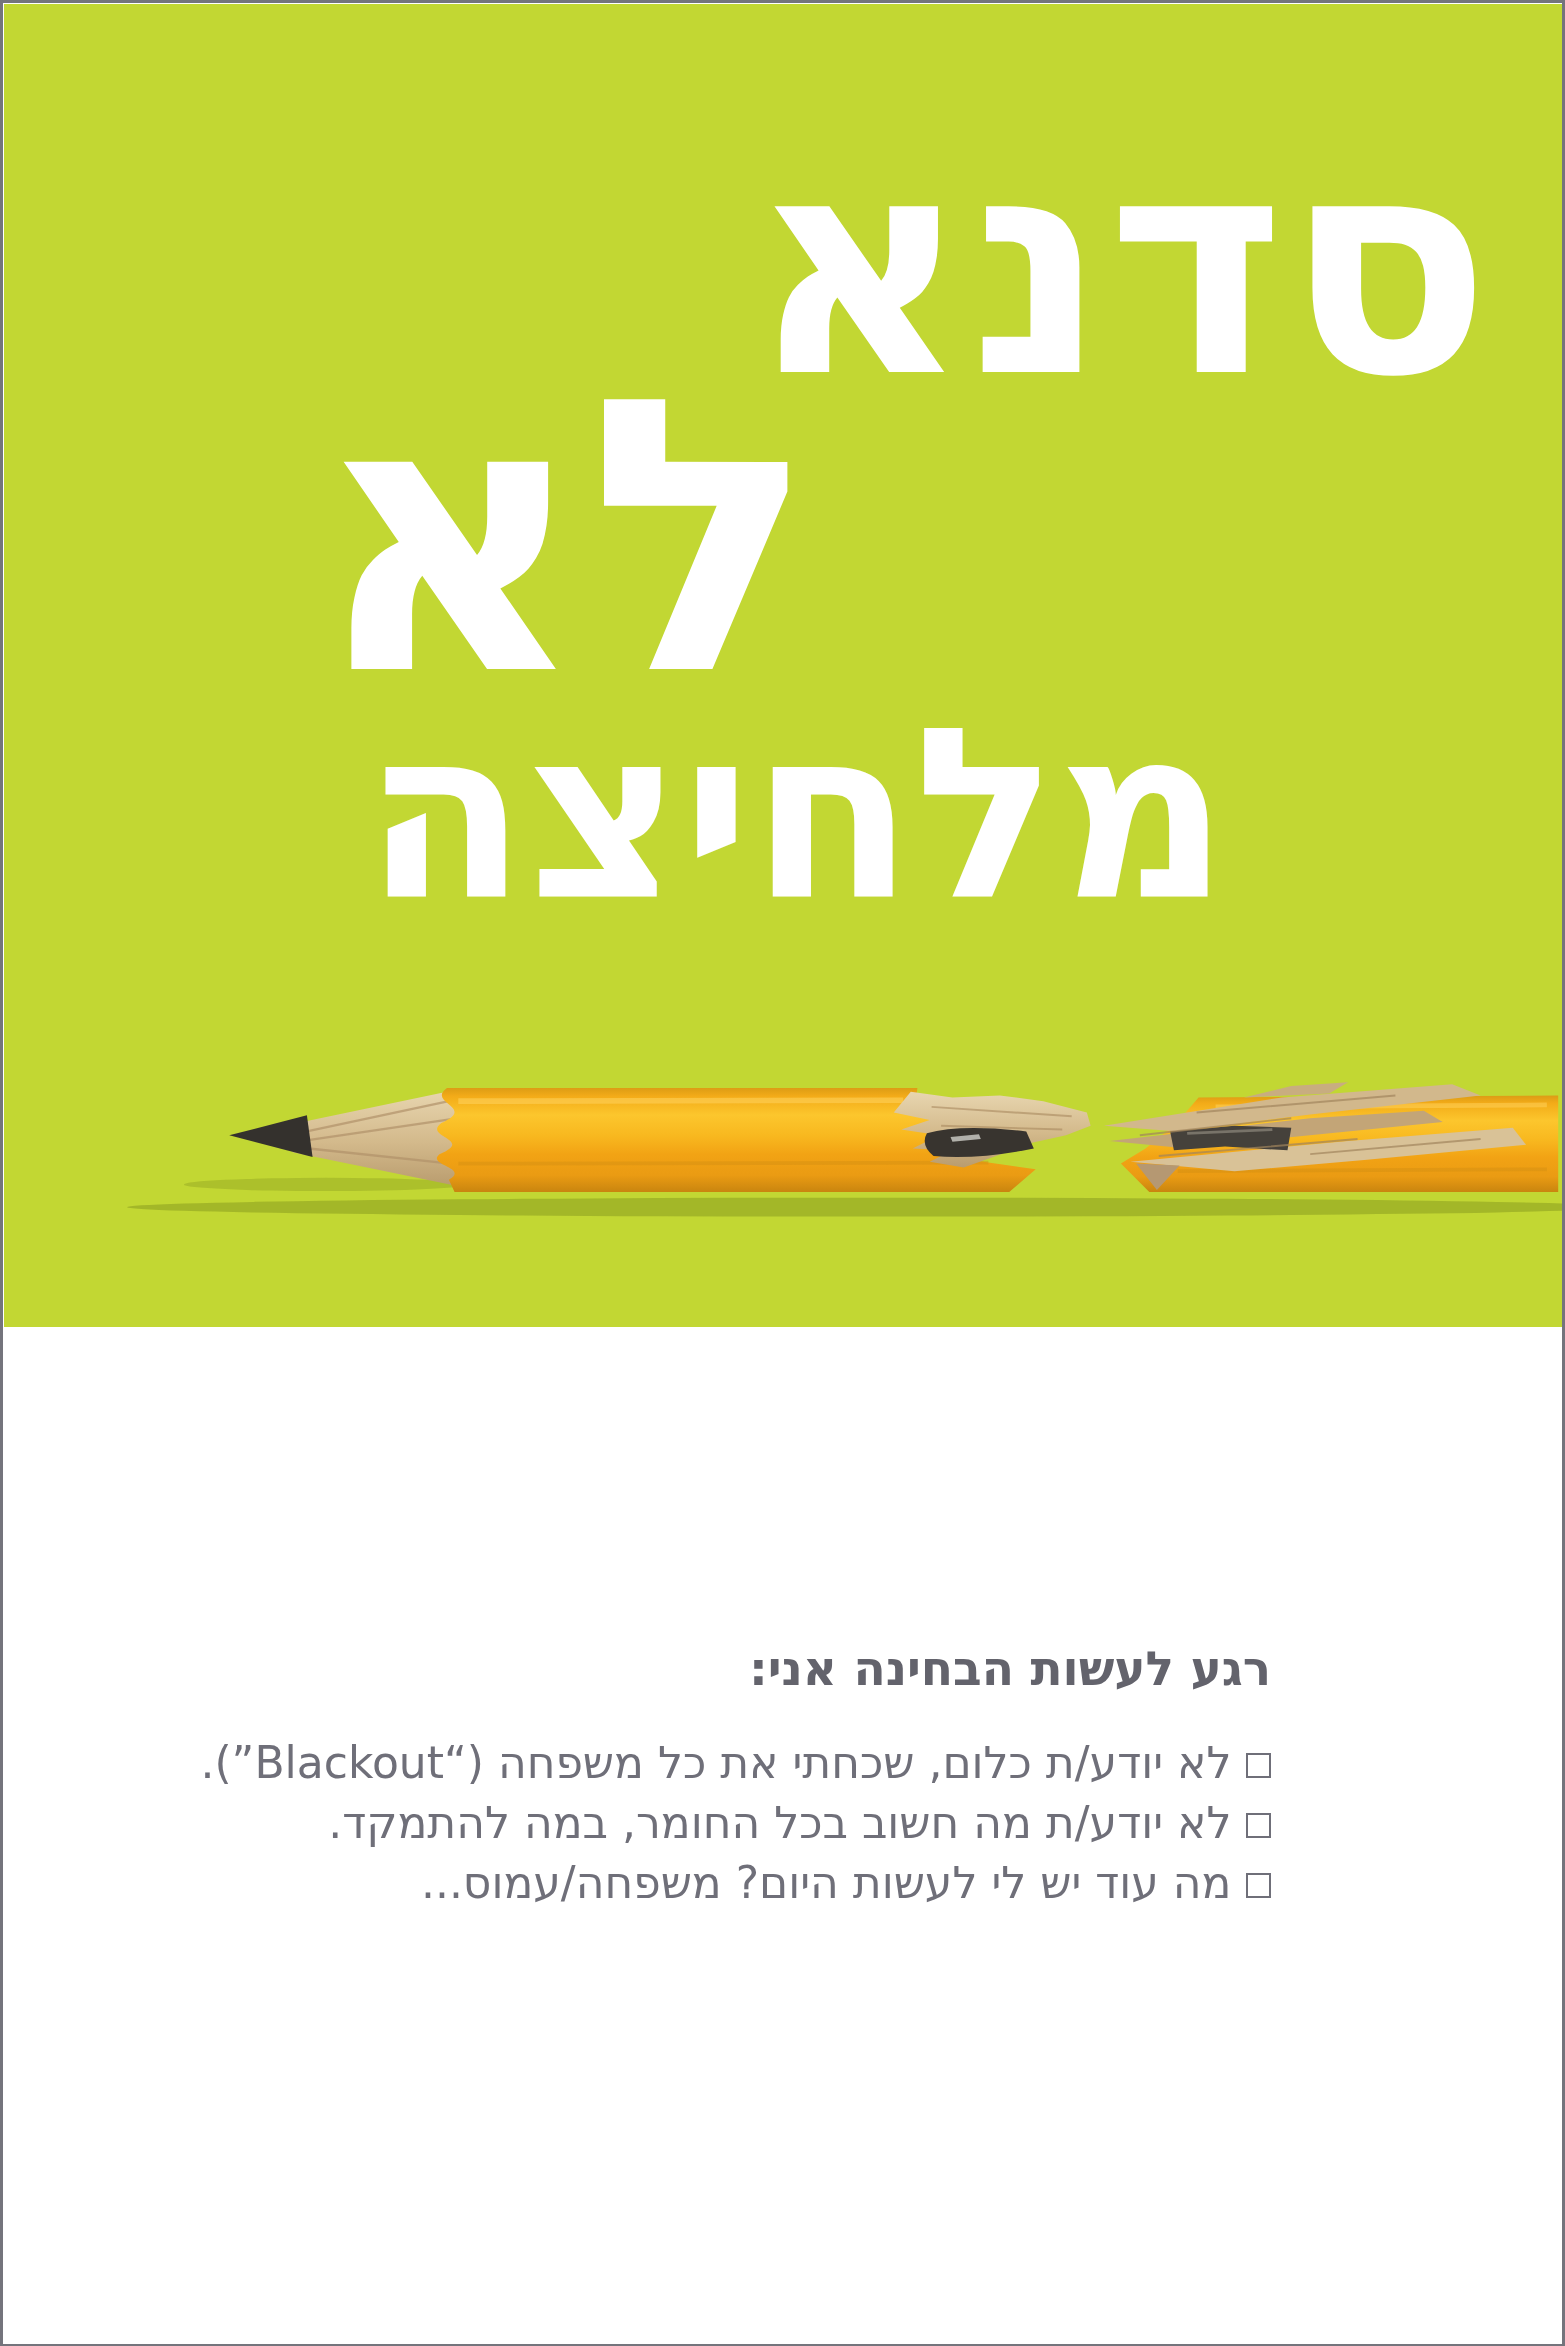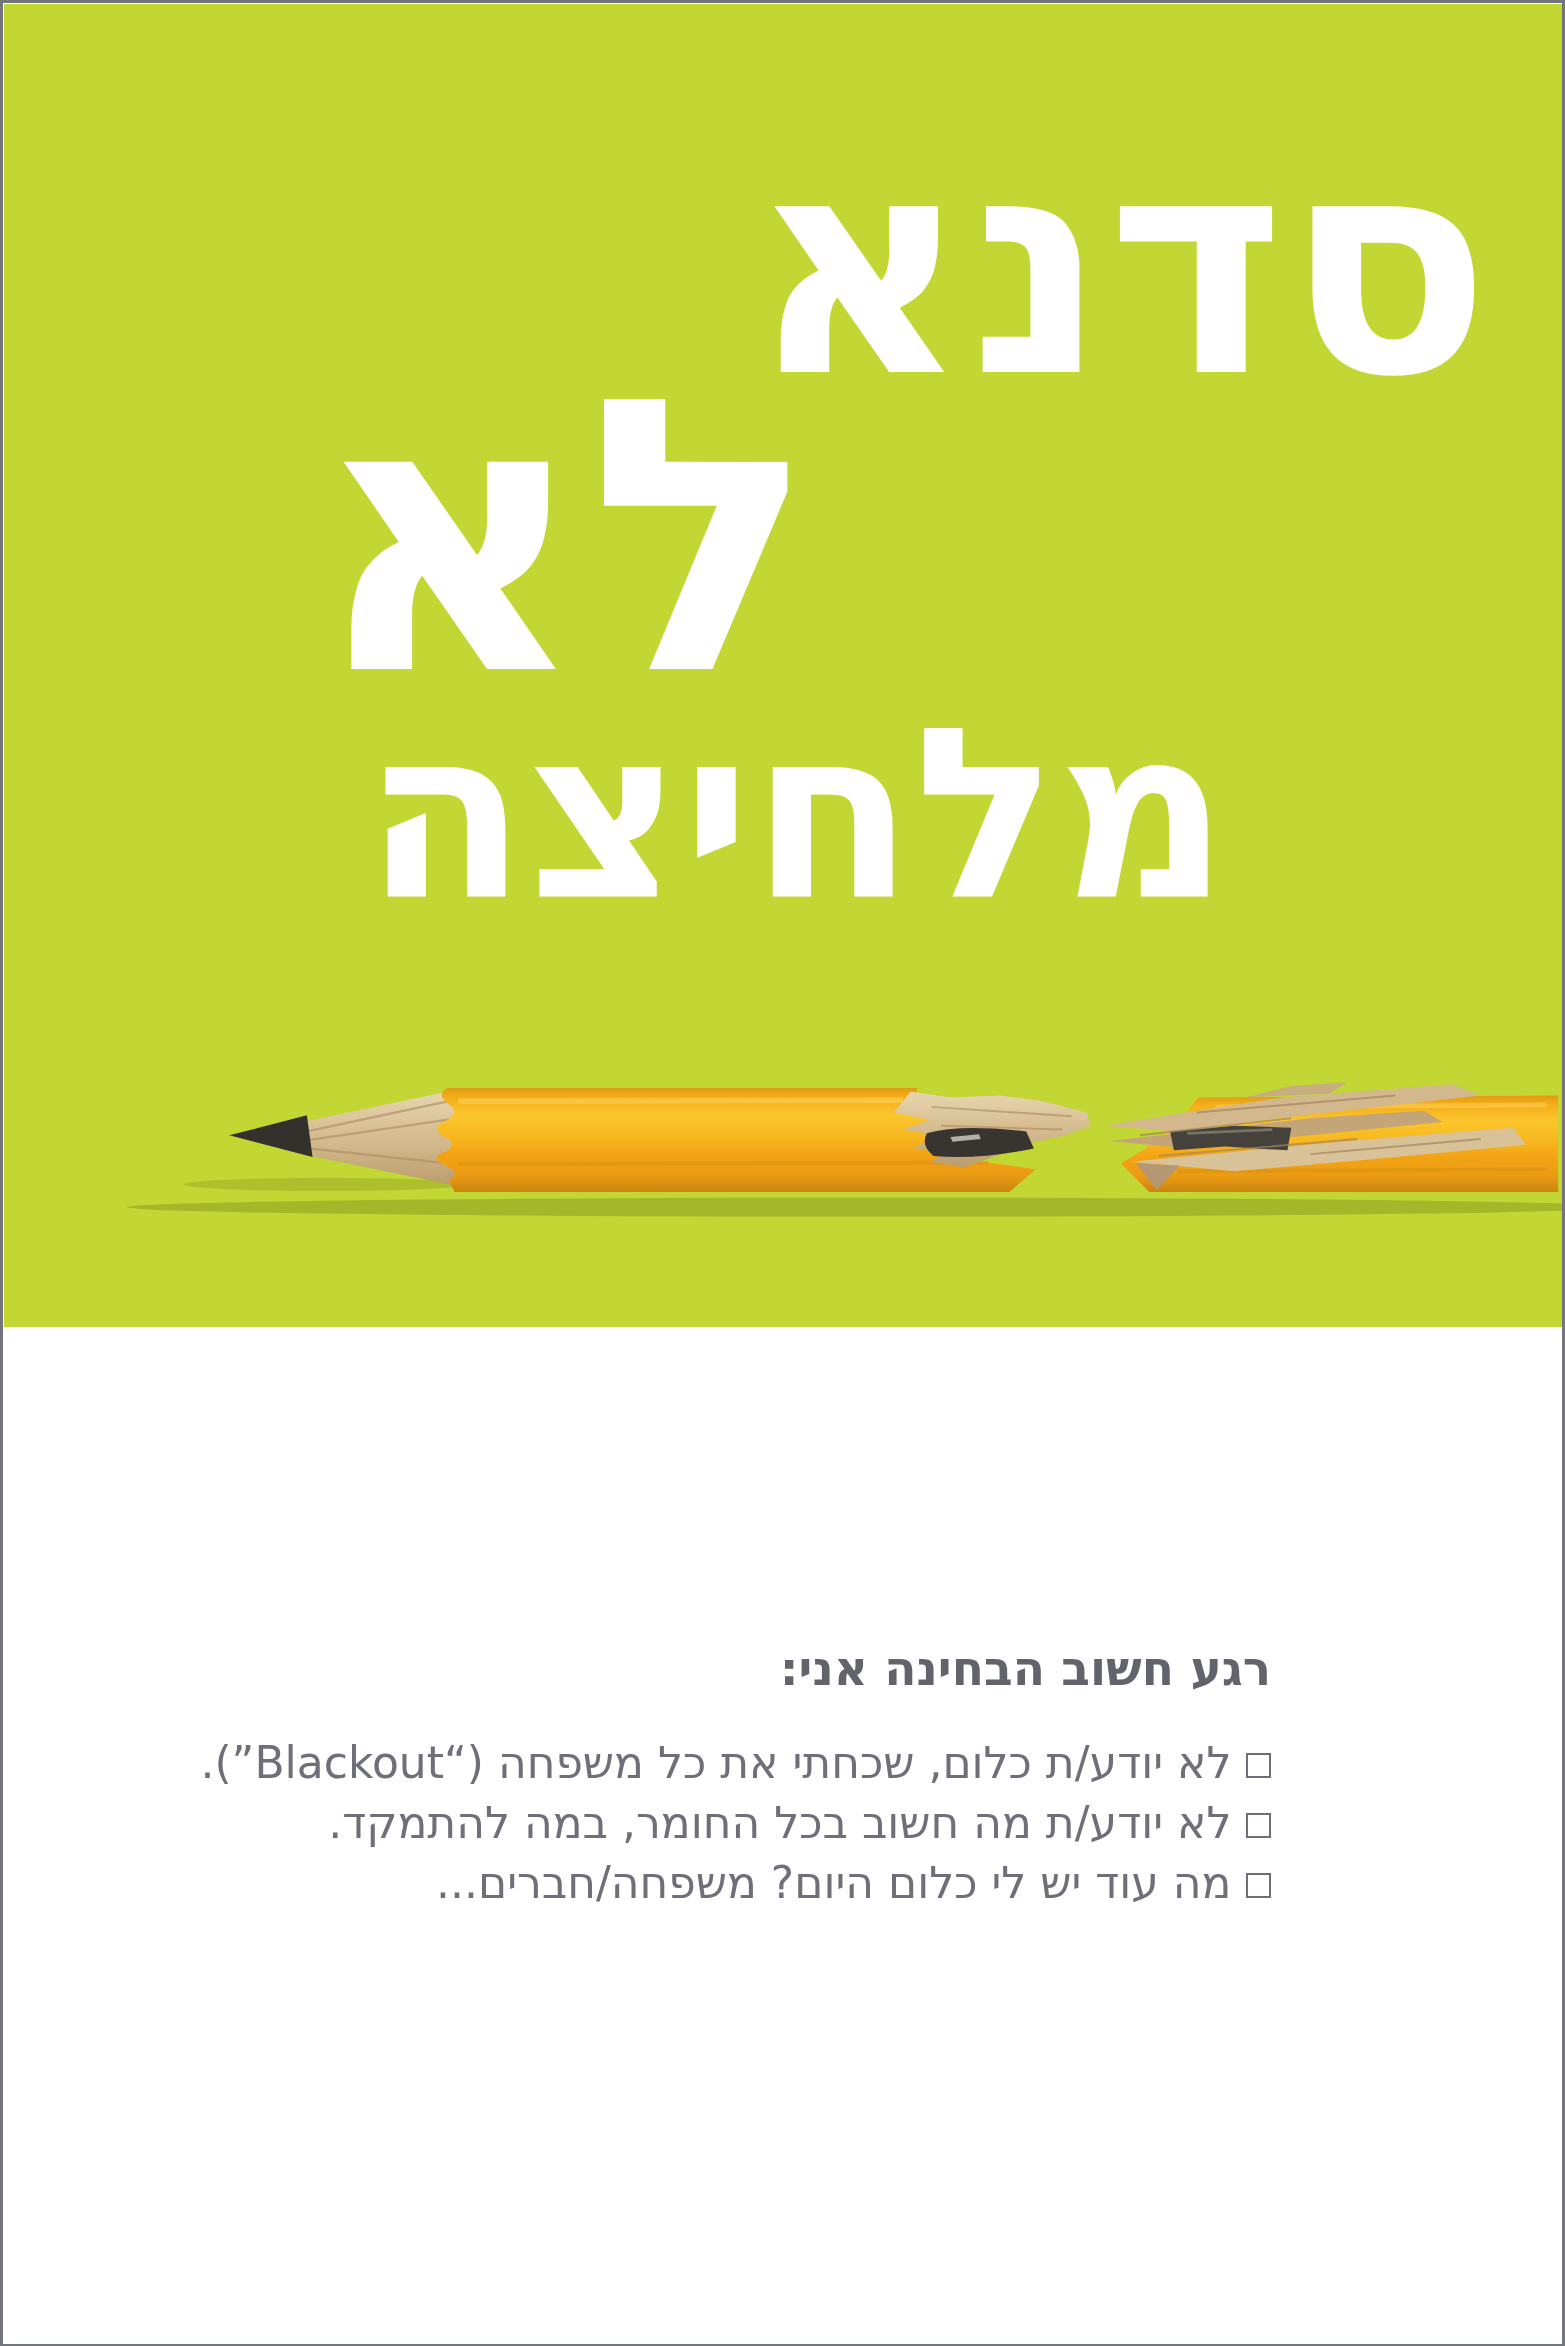"רגע חשוב הבחינה אני:" h2 { text: חשוב -> לעשות }
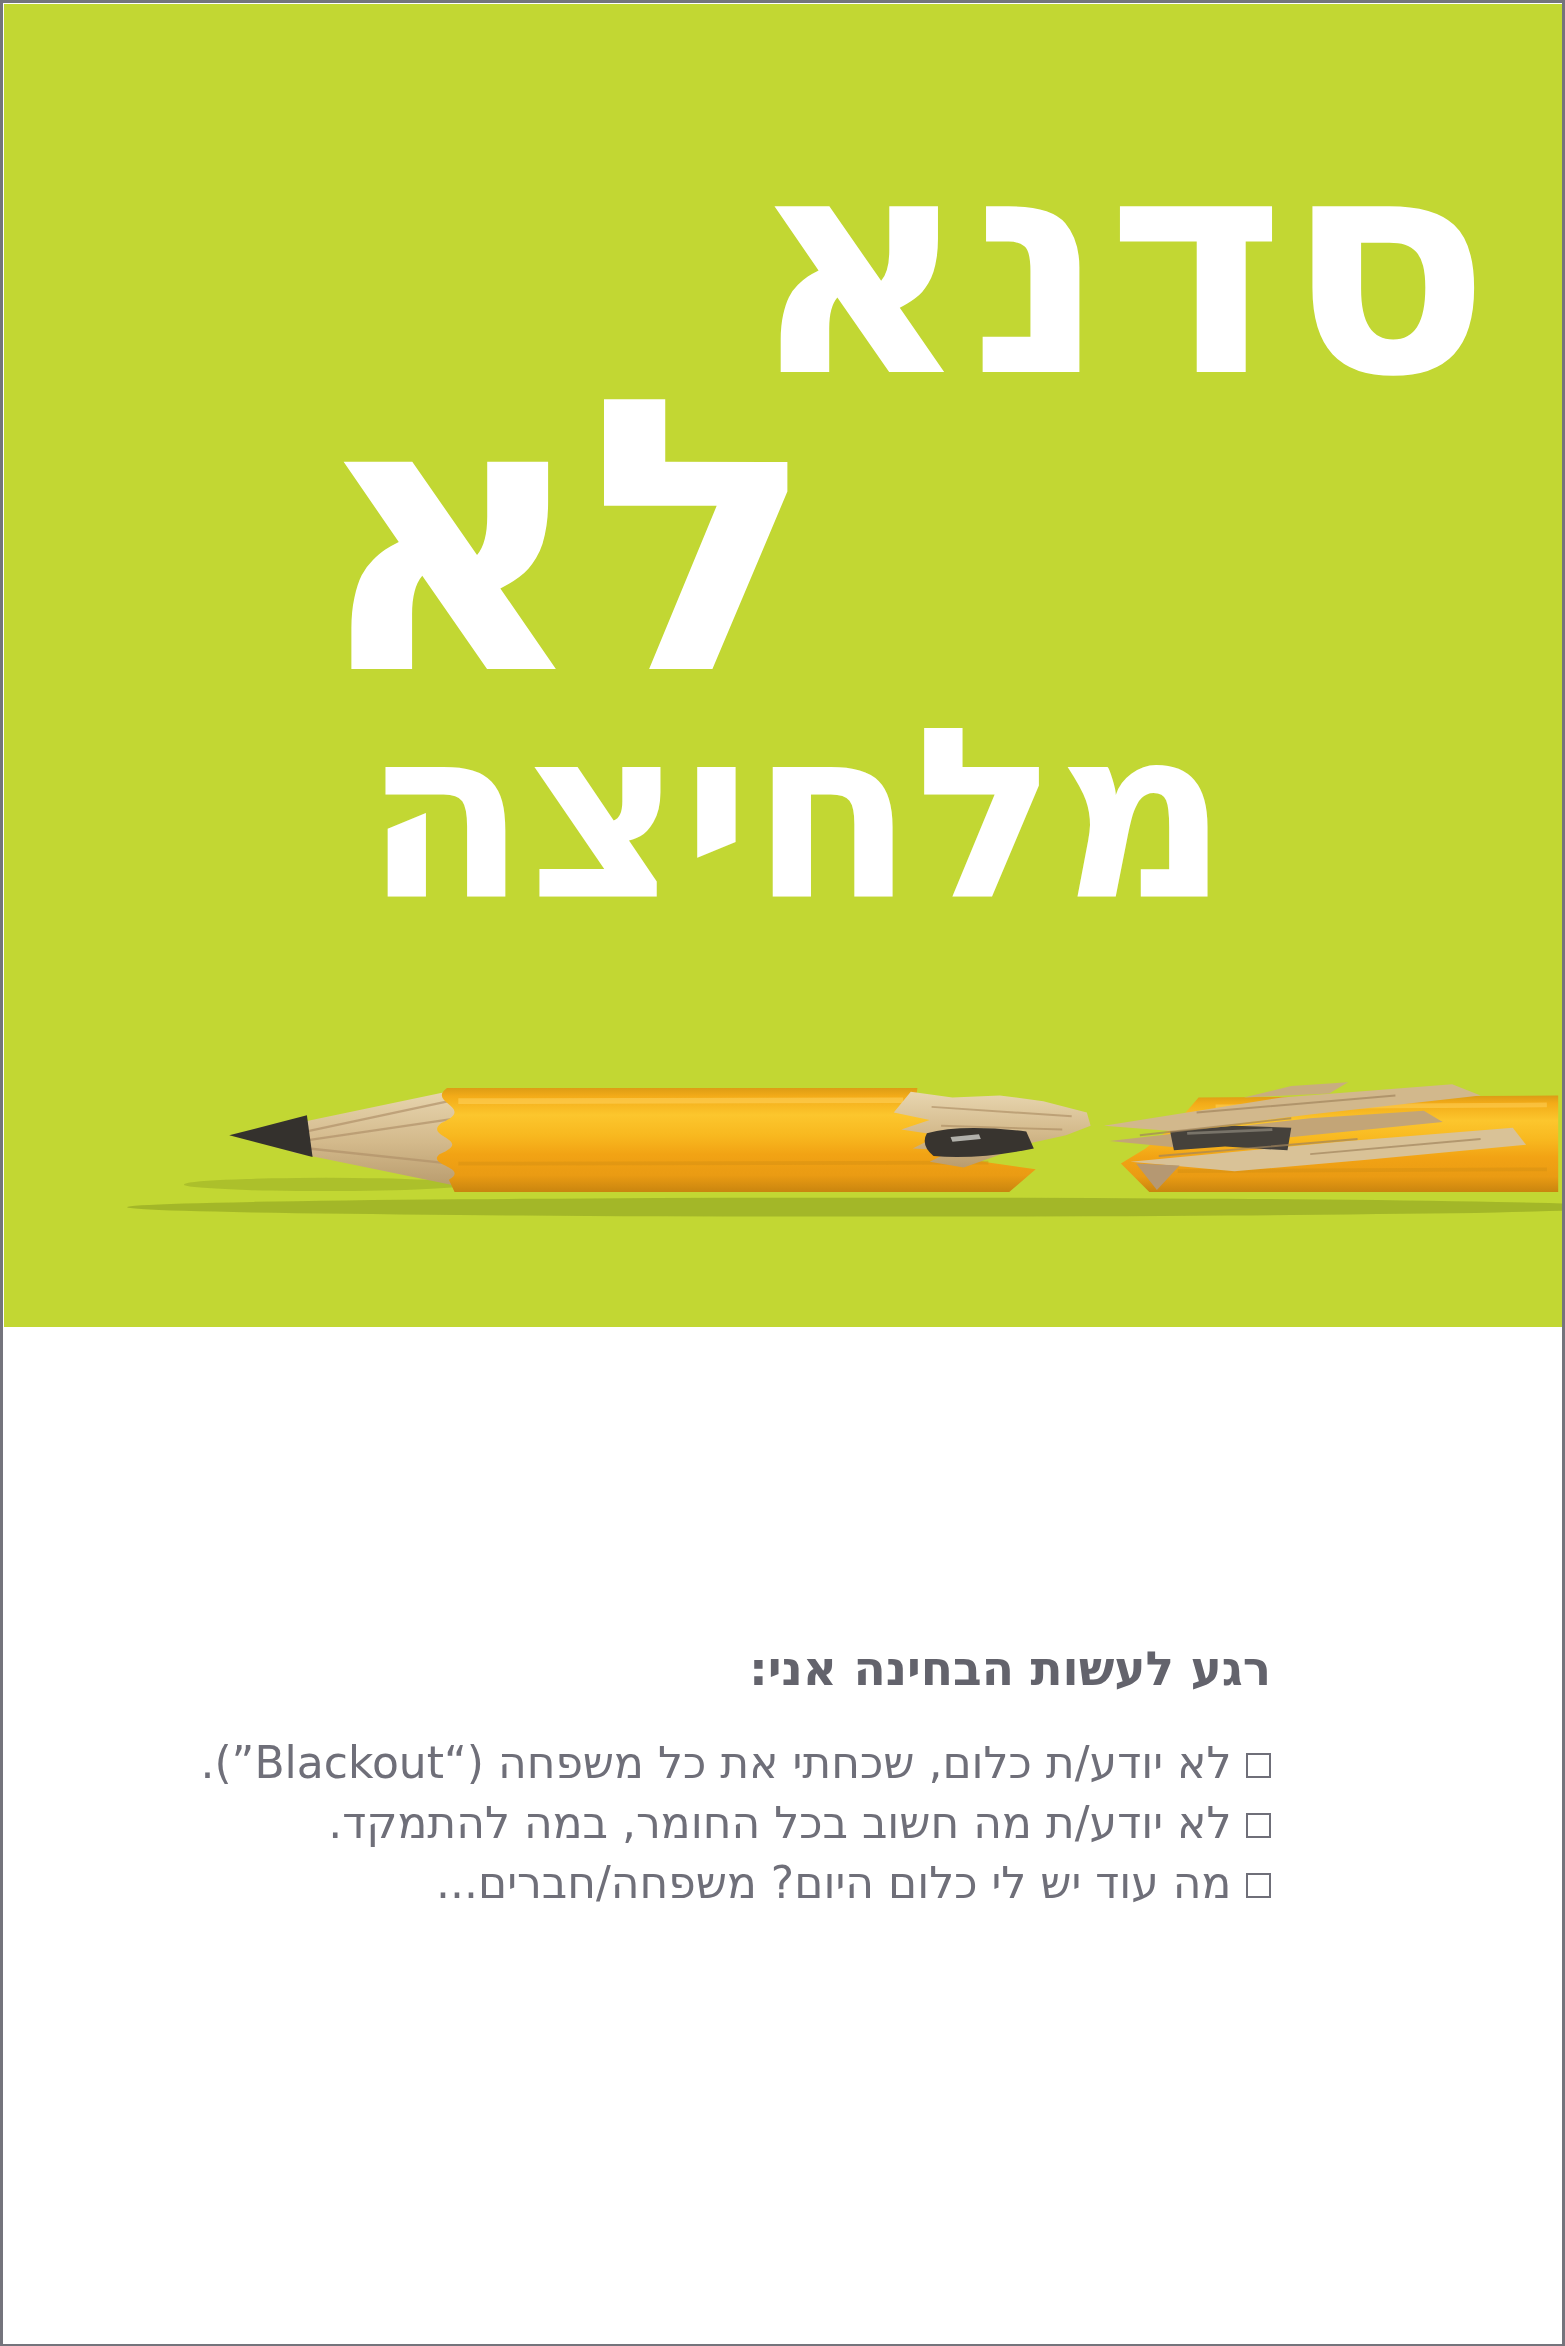"מה עוד יש לי כלום" span { text: כלום היום? משפחה/חברים -> לעשות היום? משפחה/עמוס }
